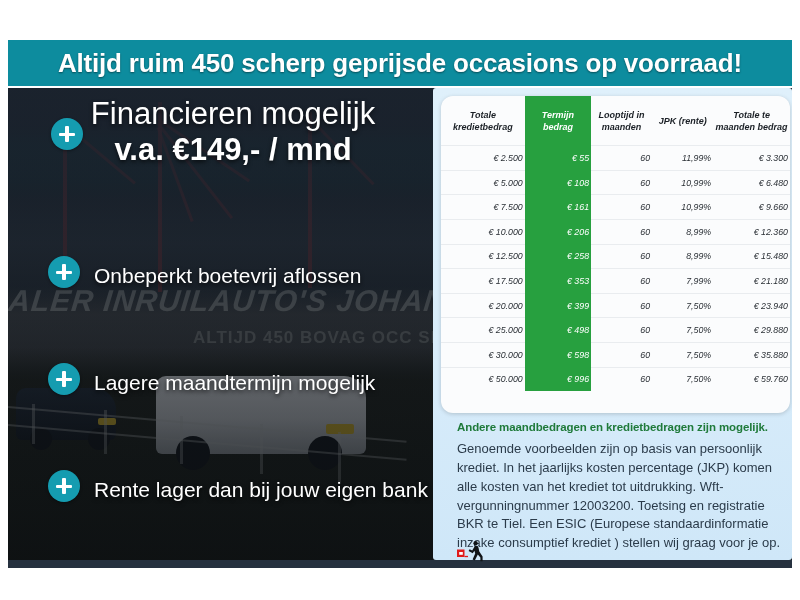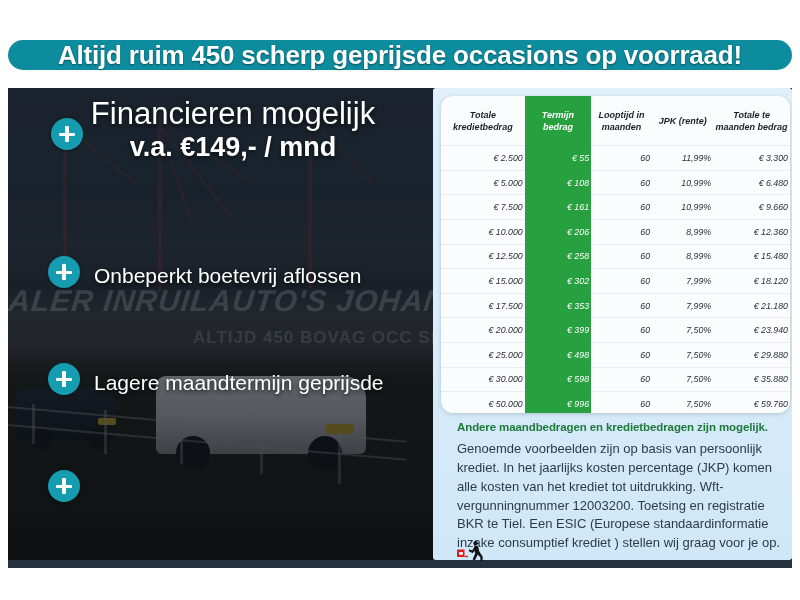"Altijd ruim 450 scherp geprijsde" .banner { border-radius: 19px -> none; height: 30px -> 46px }
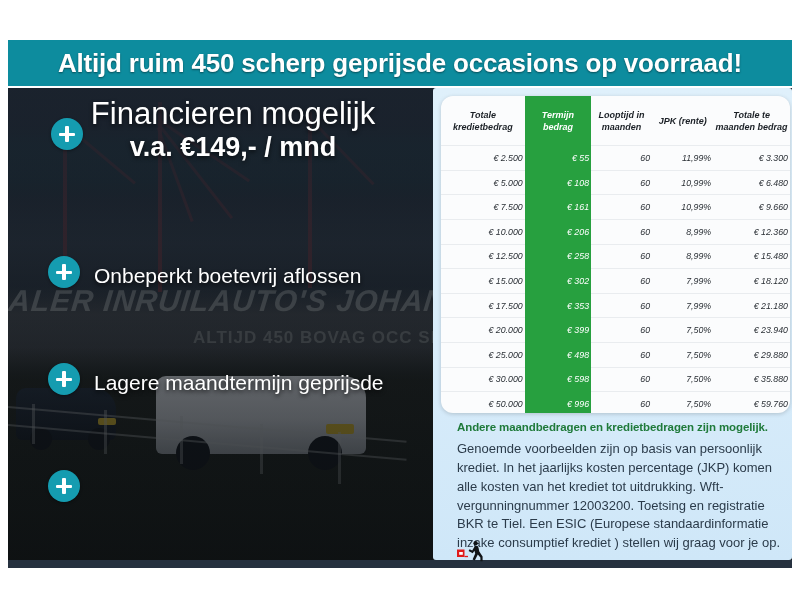"v.a. €149,- / mnd" .headline-2 { font-size: 27px -> 31px }
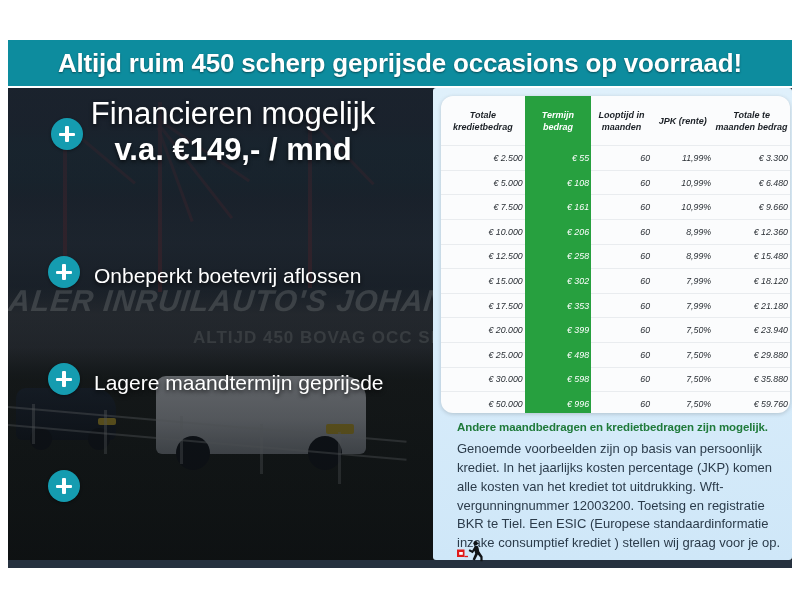"€ 15.000" tr { html: <tr> <td>€ 15.000</td> <td>€ 302</td> <td>60</td> <td>7,99%</td> <td>€ 18.120</td> </tr> -> none }
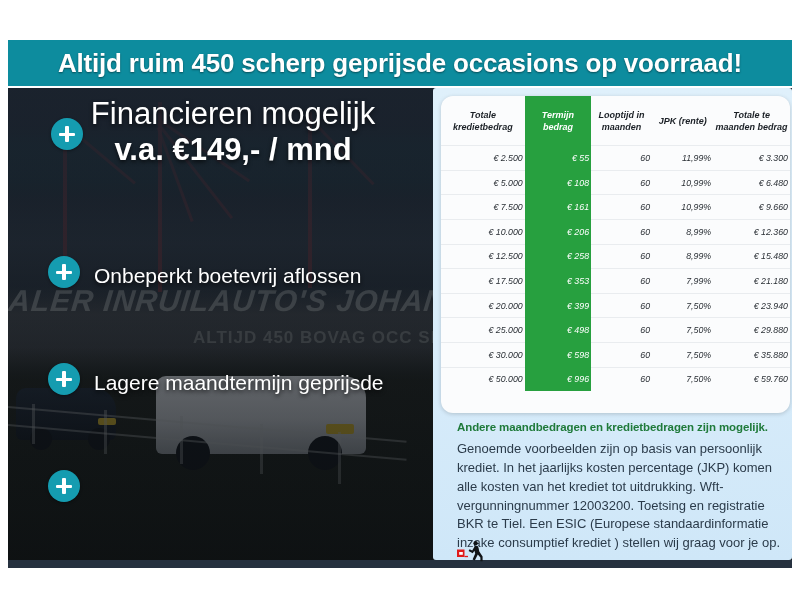"Lagere maandtermijn geprijsde" div.feature-label { text: geprijsde -> mogelijk }
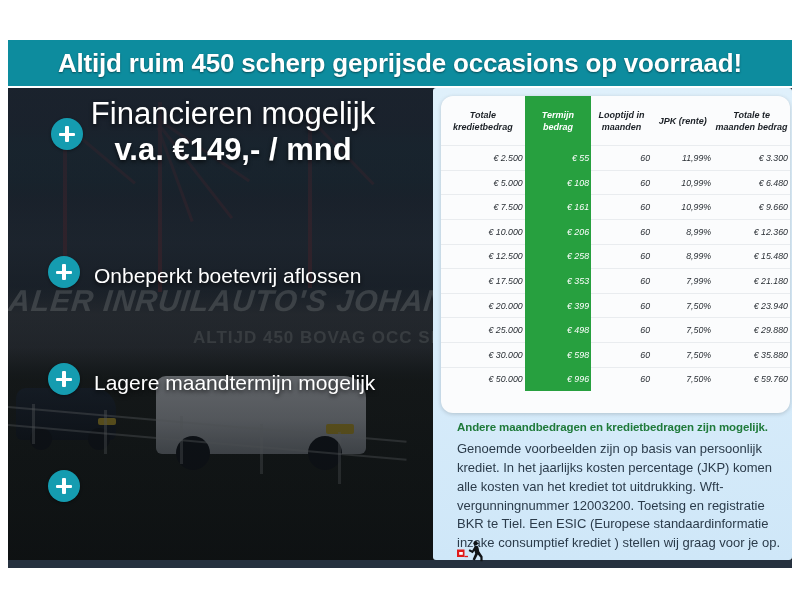"Rente lager dan bij jouw" div.feature-label { html: none -> <div>Rente lager dan bij jouw eigen bank</div> }
